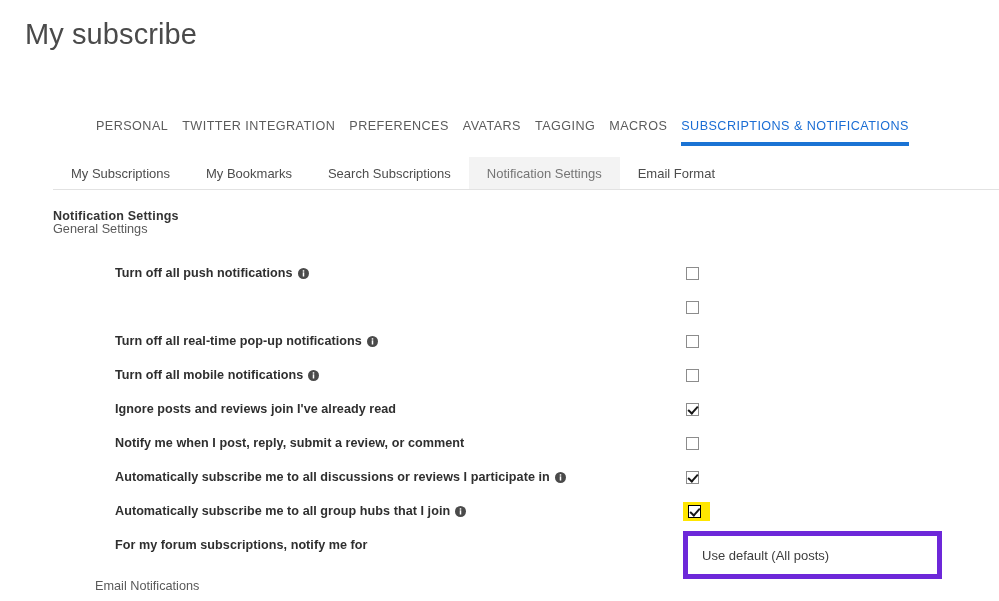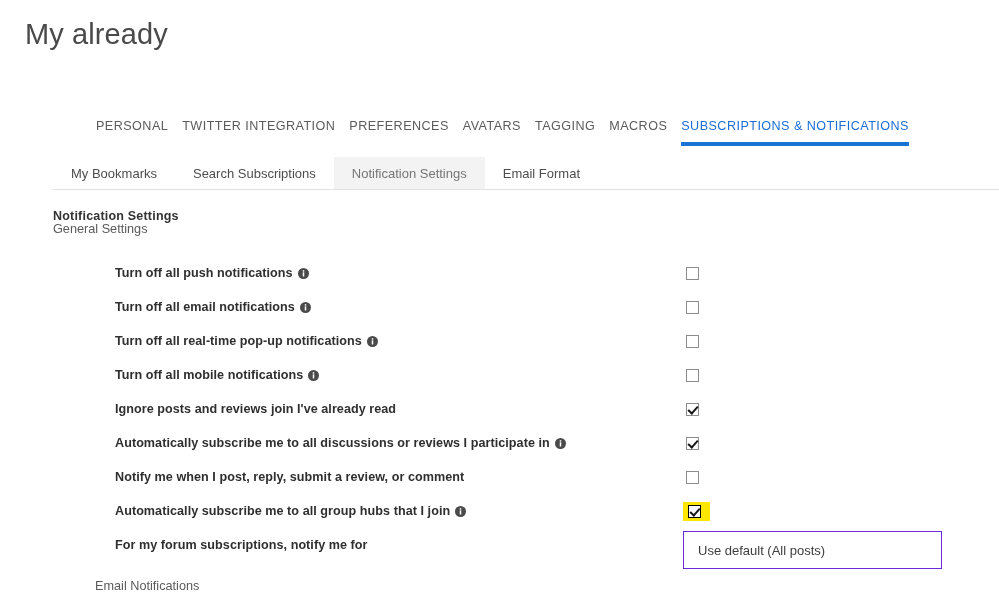"My already" div.page-title { text: already -> subscribe }
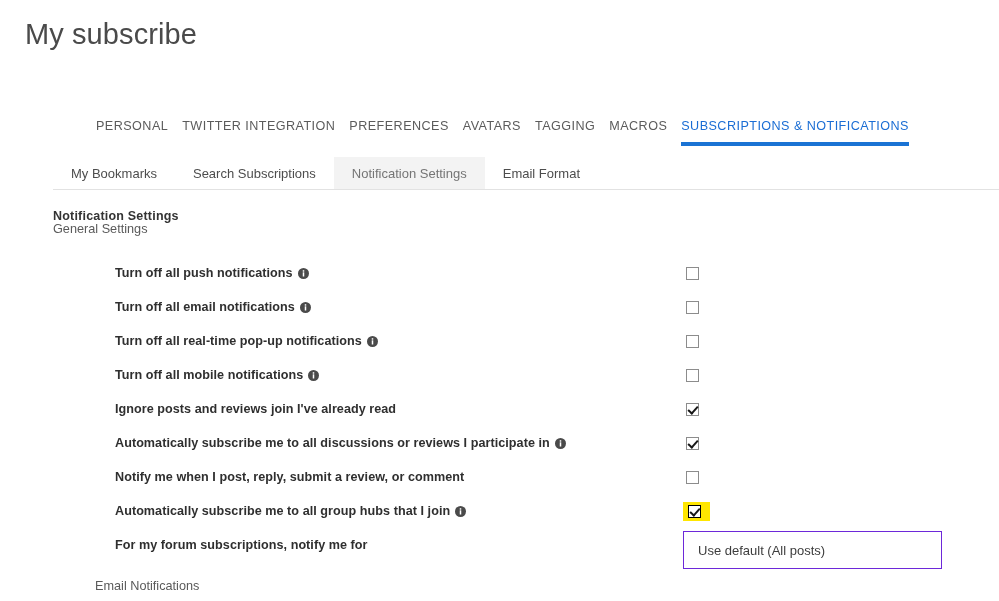"My Subscriptions" div.subnav-item { html: none -> <div>My Subscriptions</div> }
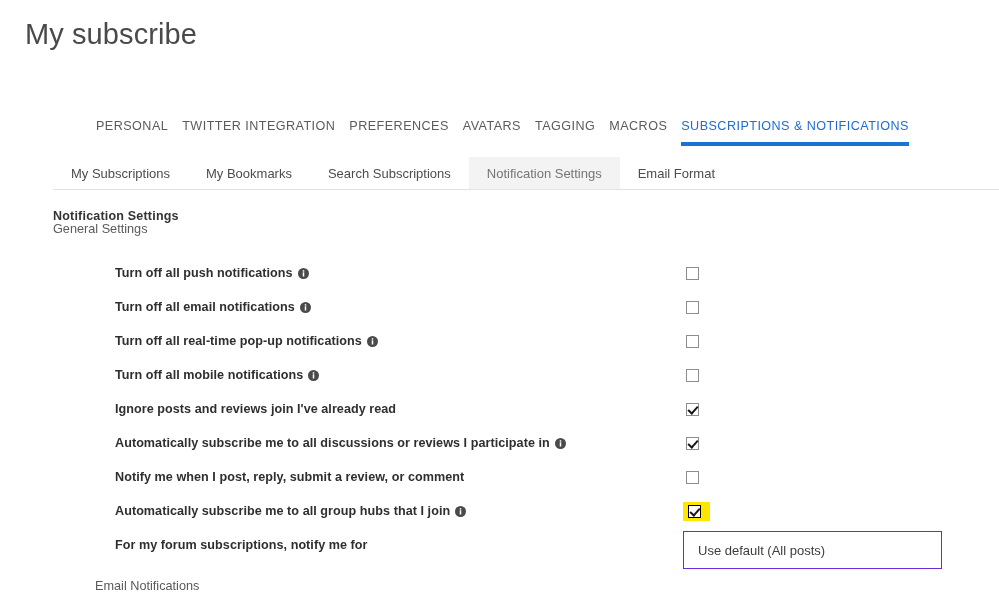"Turn off all email notifications" div.row-label { html: <div><span>Turn off all email notifications</span><span><svg> <circle></circle> <rect></rect> <rect></rect> </svg></span></div> -> none }
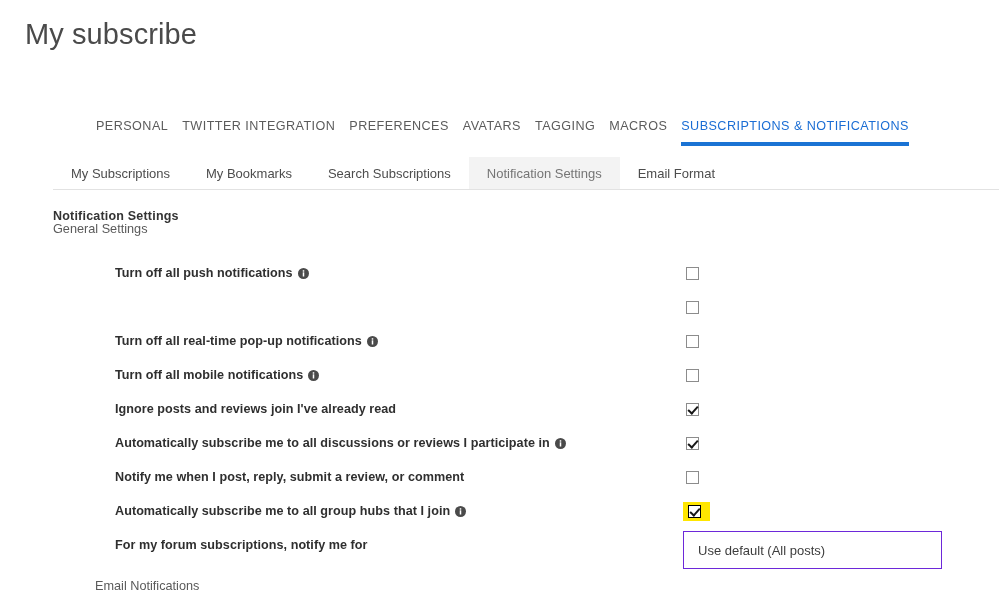"Automatically subscribe me to all discussions" div.settings-row { order: before "Notify me when I post," -> after "Notify me when I post," }
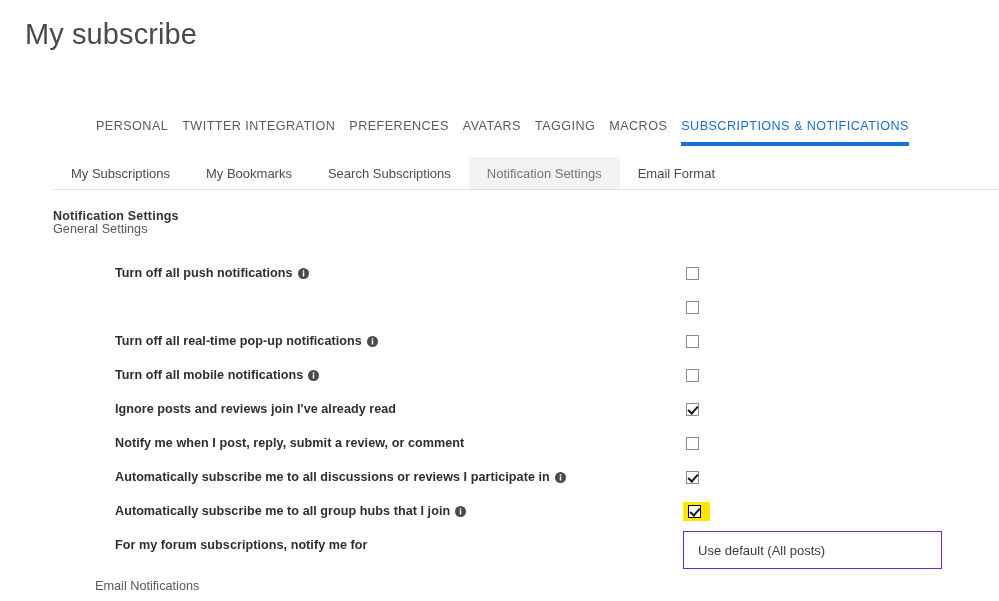"Use default (All posts)" .select-box { border: 1px solid #6d28d9 -> 5px solid #6d28d9; height: 38px -> 48px }
